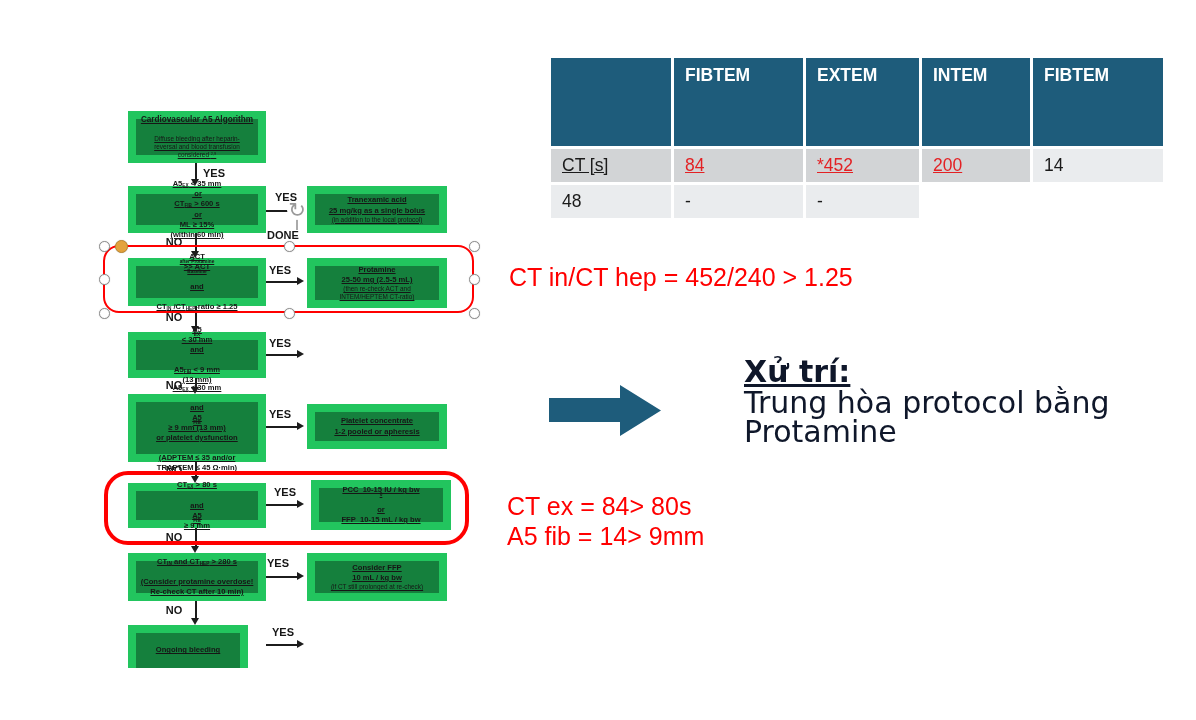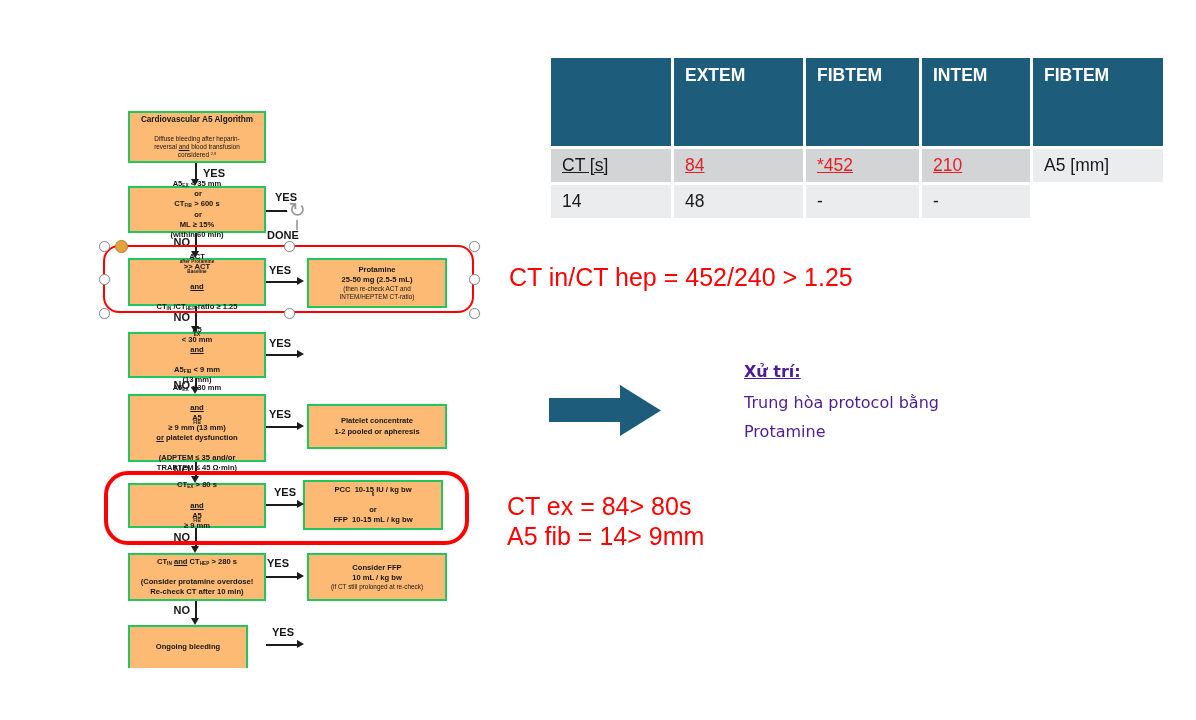"EXTEM" div.th { order: before "FIBTEM" -> after "FIBTEM" }
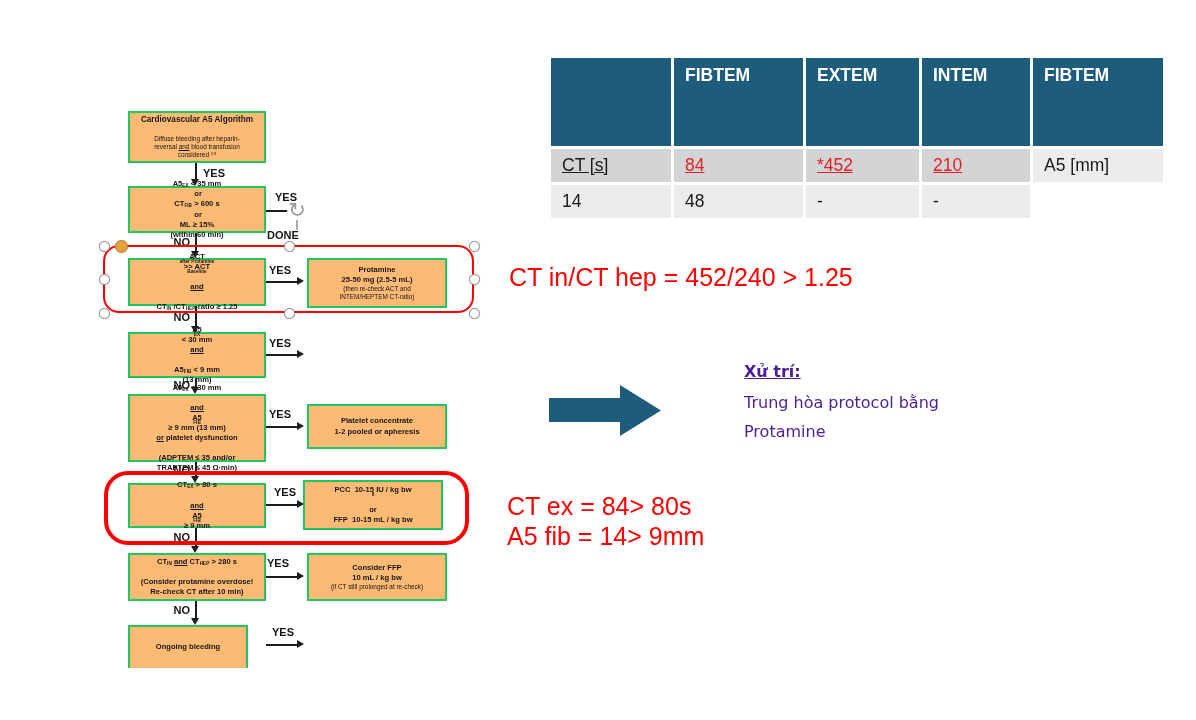"Cardiovascular A5 Algorithm" .fbox { background: #fdba74 -> #15803d; border: 2px solid #22c55e -> 8px solid #22c55e; text-decoration: none -> underline }
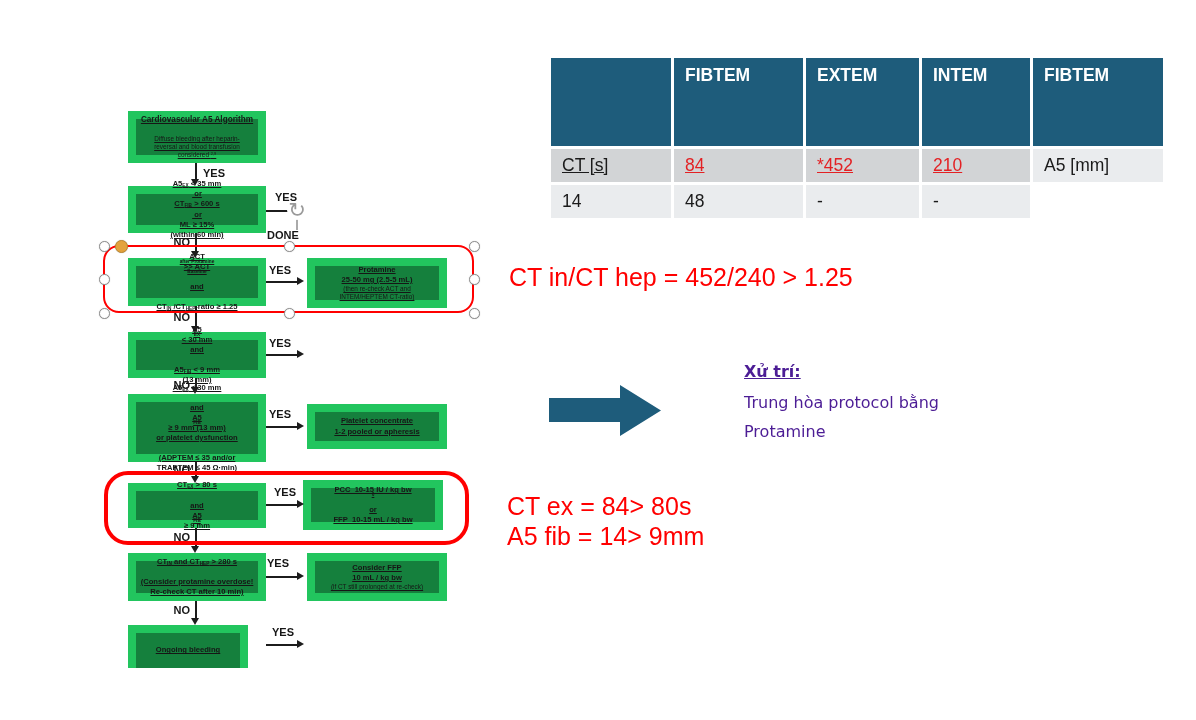"210" div.td { text: 210 -> 200 }
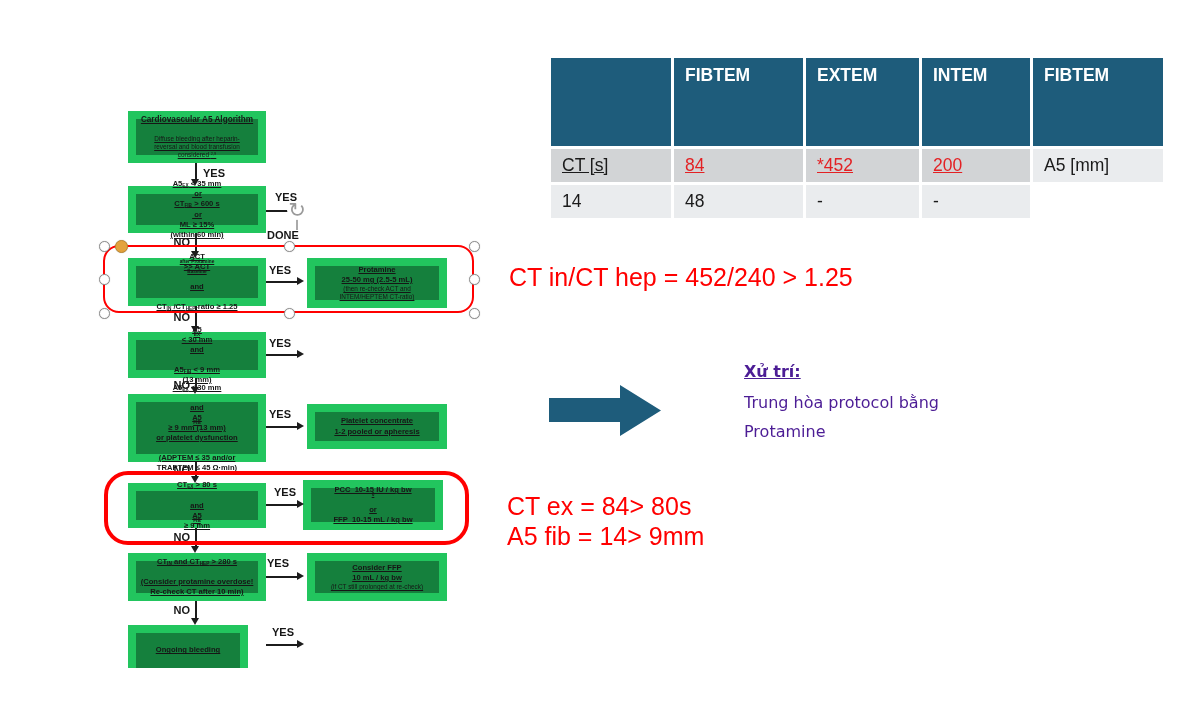"A5 [mm]" div.td { html: <div>A5 [mm]</div> -> none }
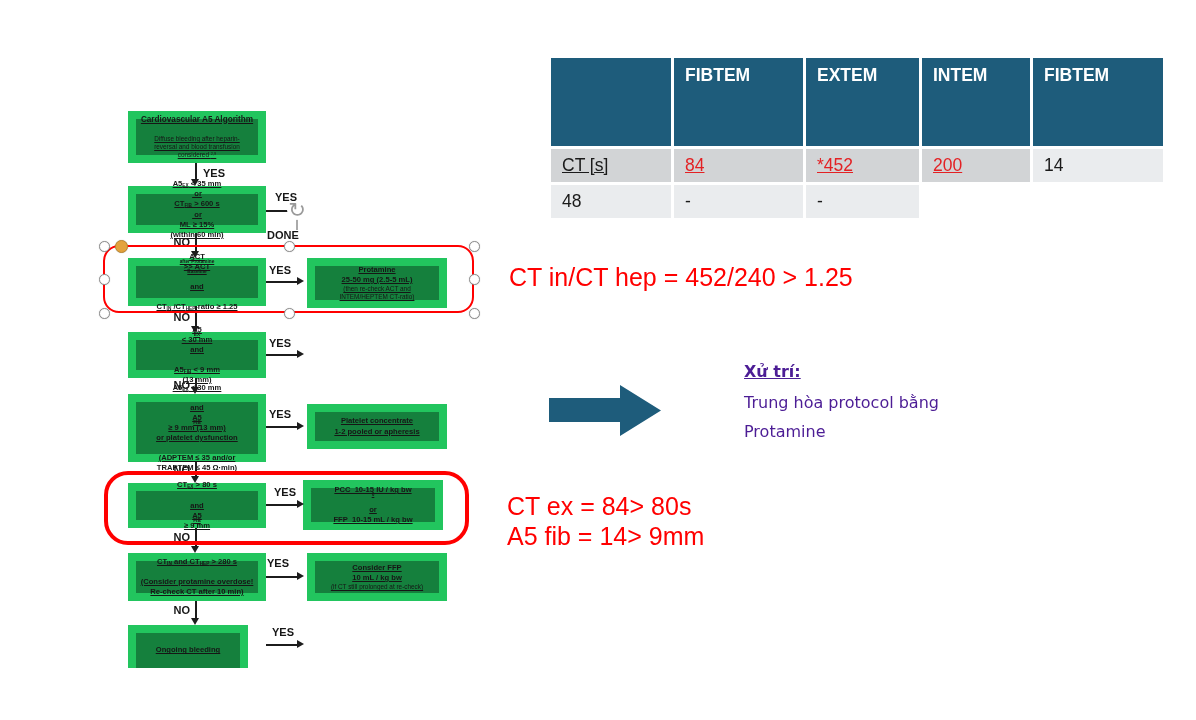"Tranexamic acid" div.fbox { html: none -> <div>Tranexamic acid<br>25 mg/kg as a single bolus<br><span>(in addition to the local protocol)</span></div> }
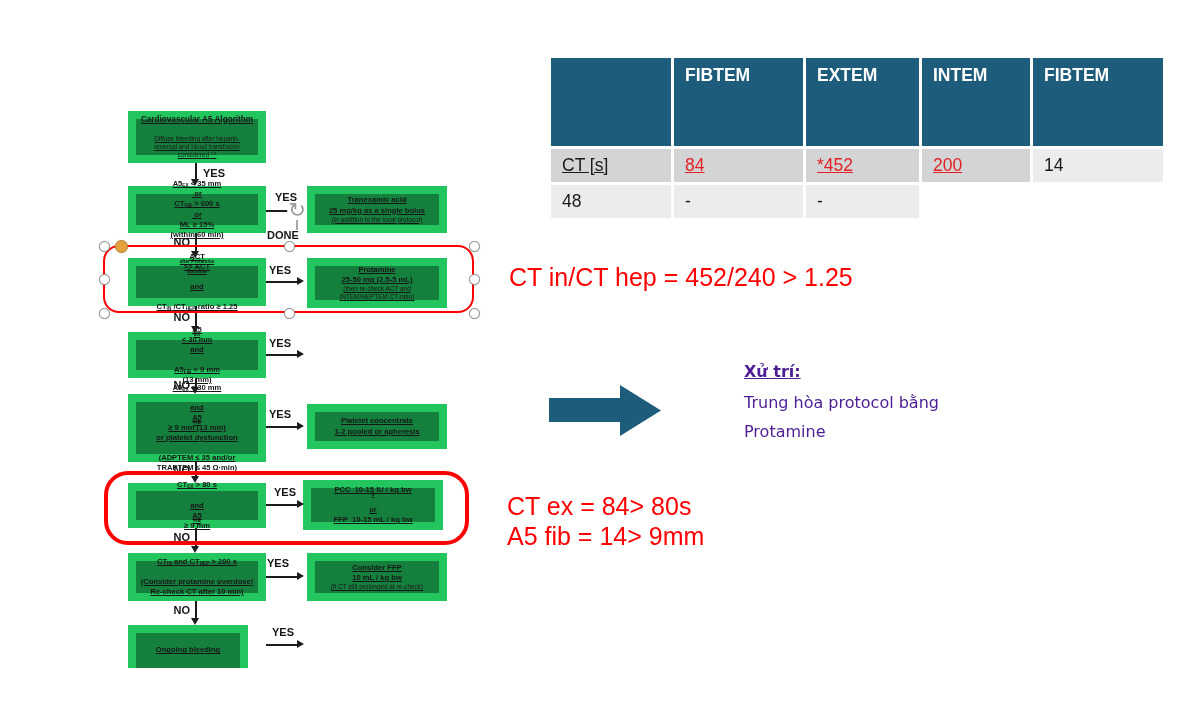"NO" .no { text-align: right -> center }
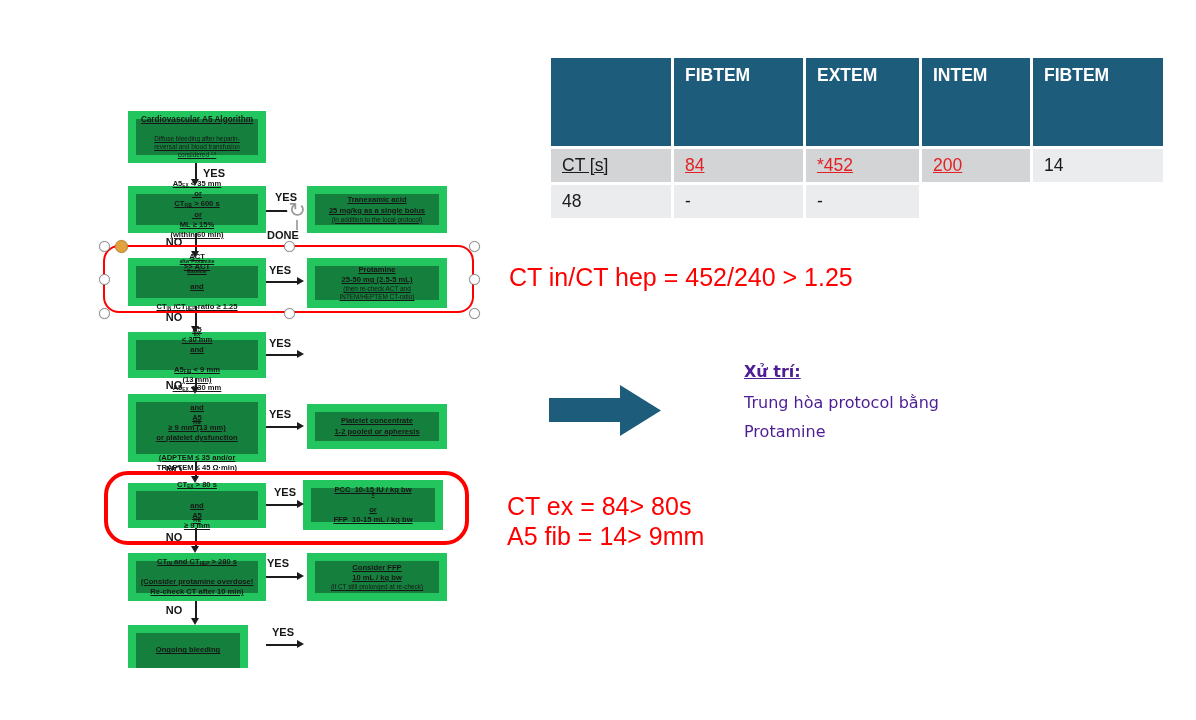"Xử trí:" #action-block { color: #4c1d95 -> #0f172a; font-size: 16px -> 30px }
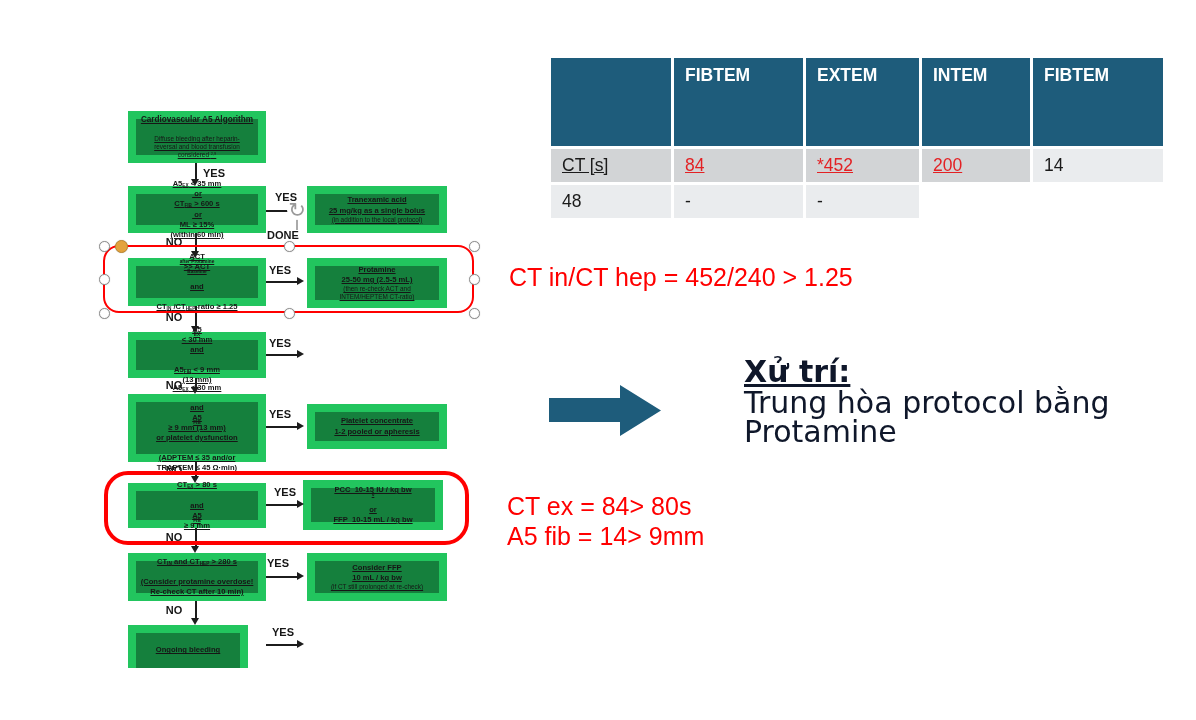"PCC 10-15 IU / kg" div.fbox { left: 208px -> 216px }
